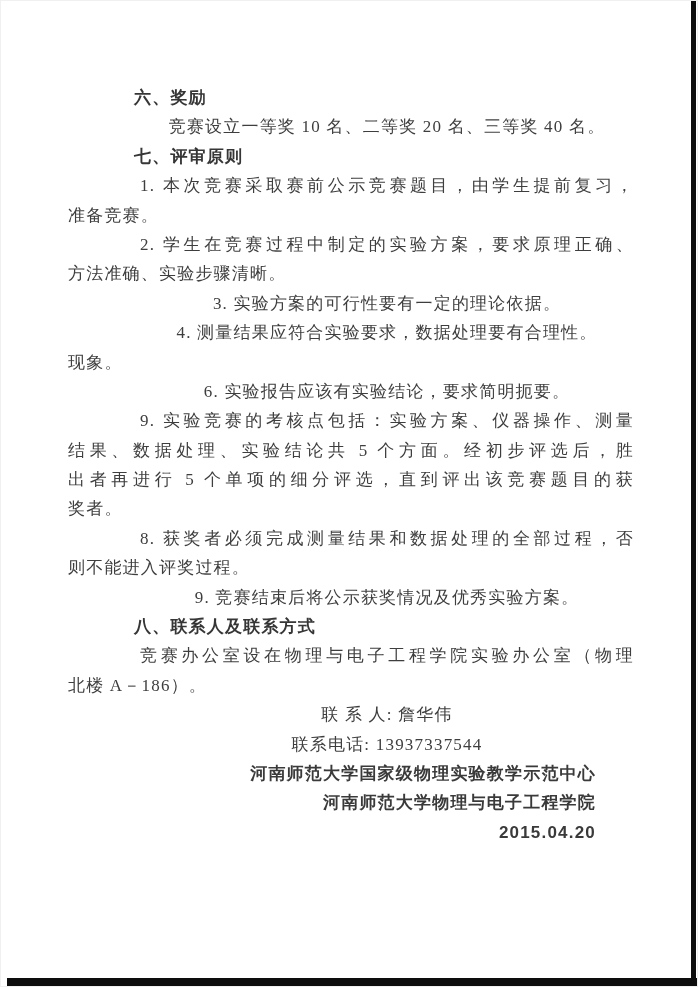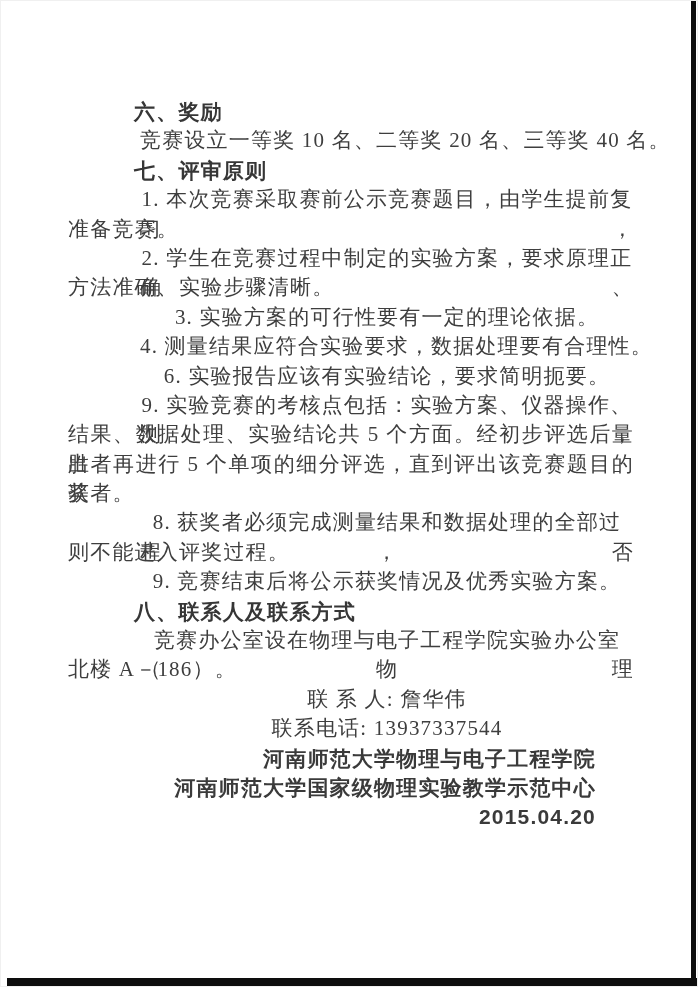"六、奖励" .content { font-size: 21px -> 17px; top: 96px -> 82px }
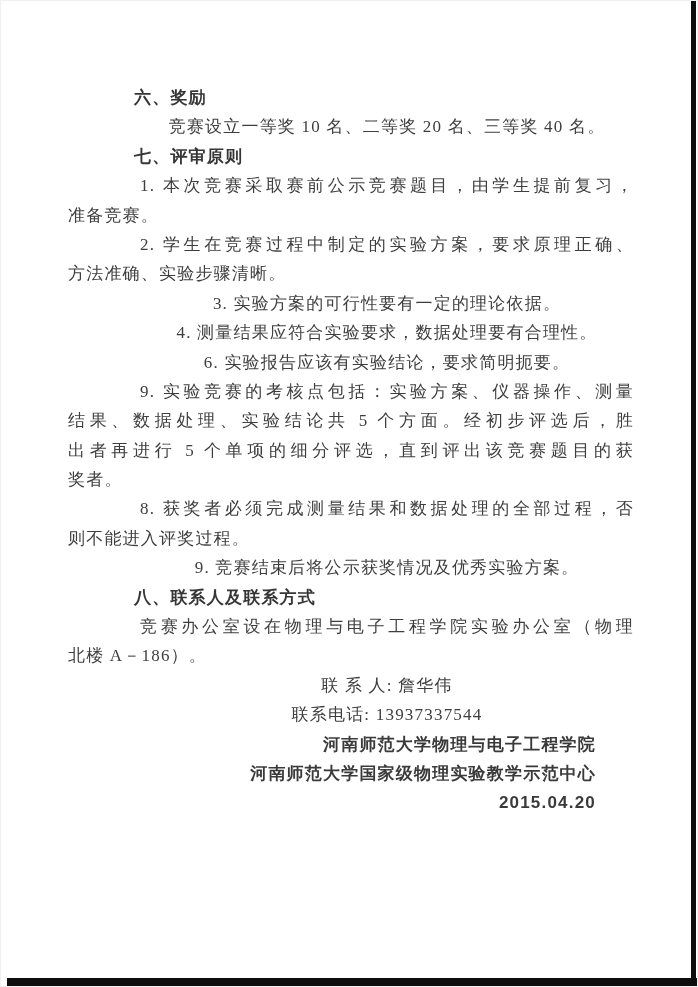"现象。" div.line { html: none -> <div>现象。</div> }
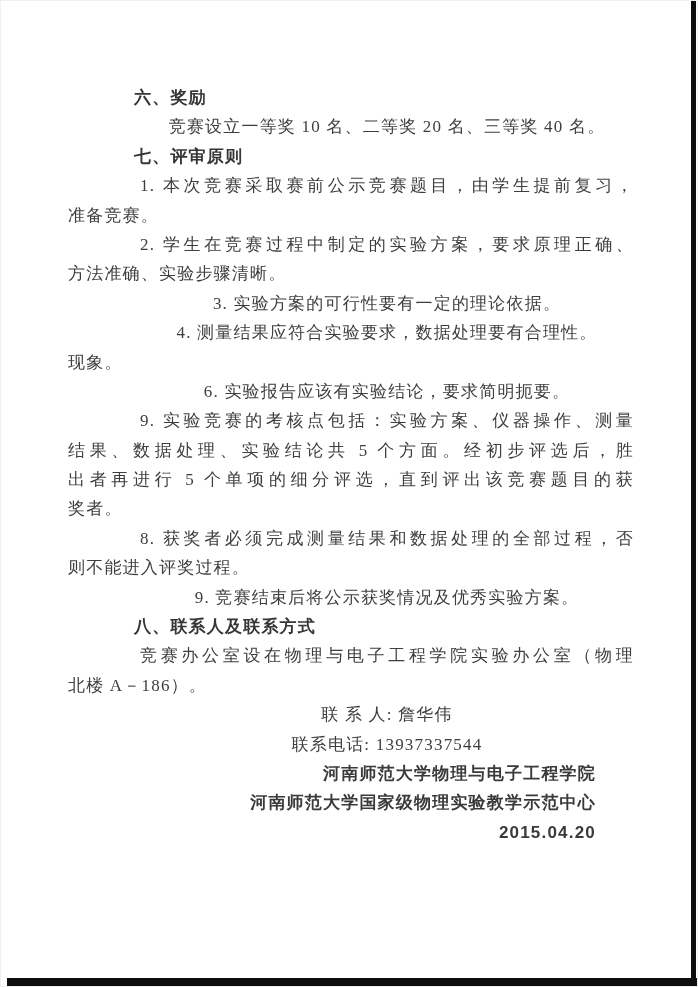"河南师范大学物理与电子工程学院" div.line { order: before "河南师范大学国家级物理实验教学示范中心" -> after "河南师范大学国家级物理实验教学示范中心" }
